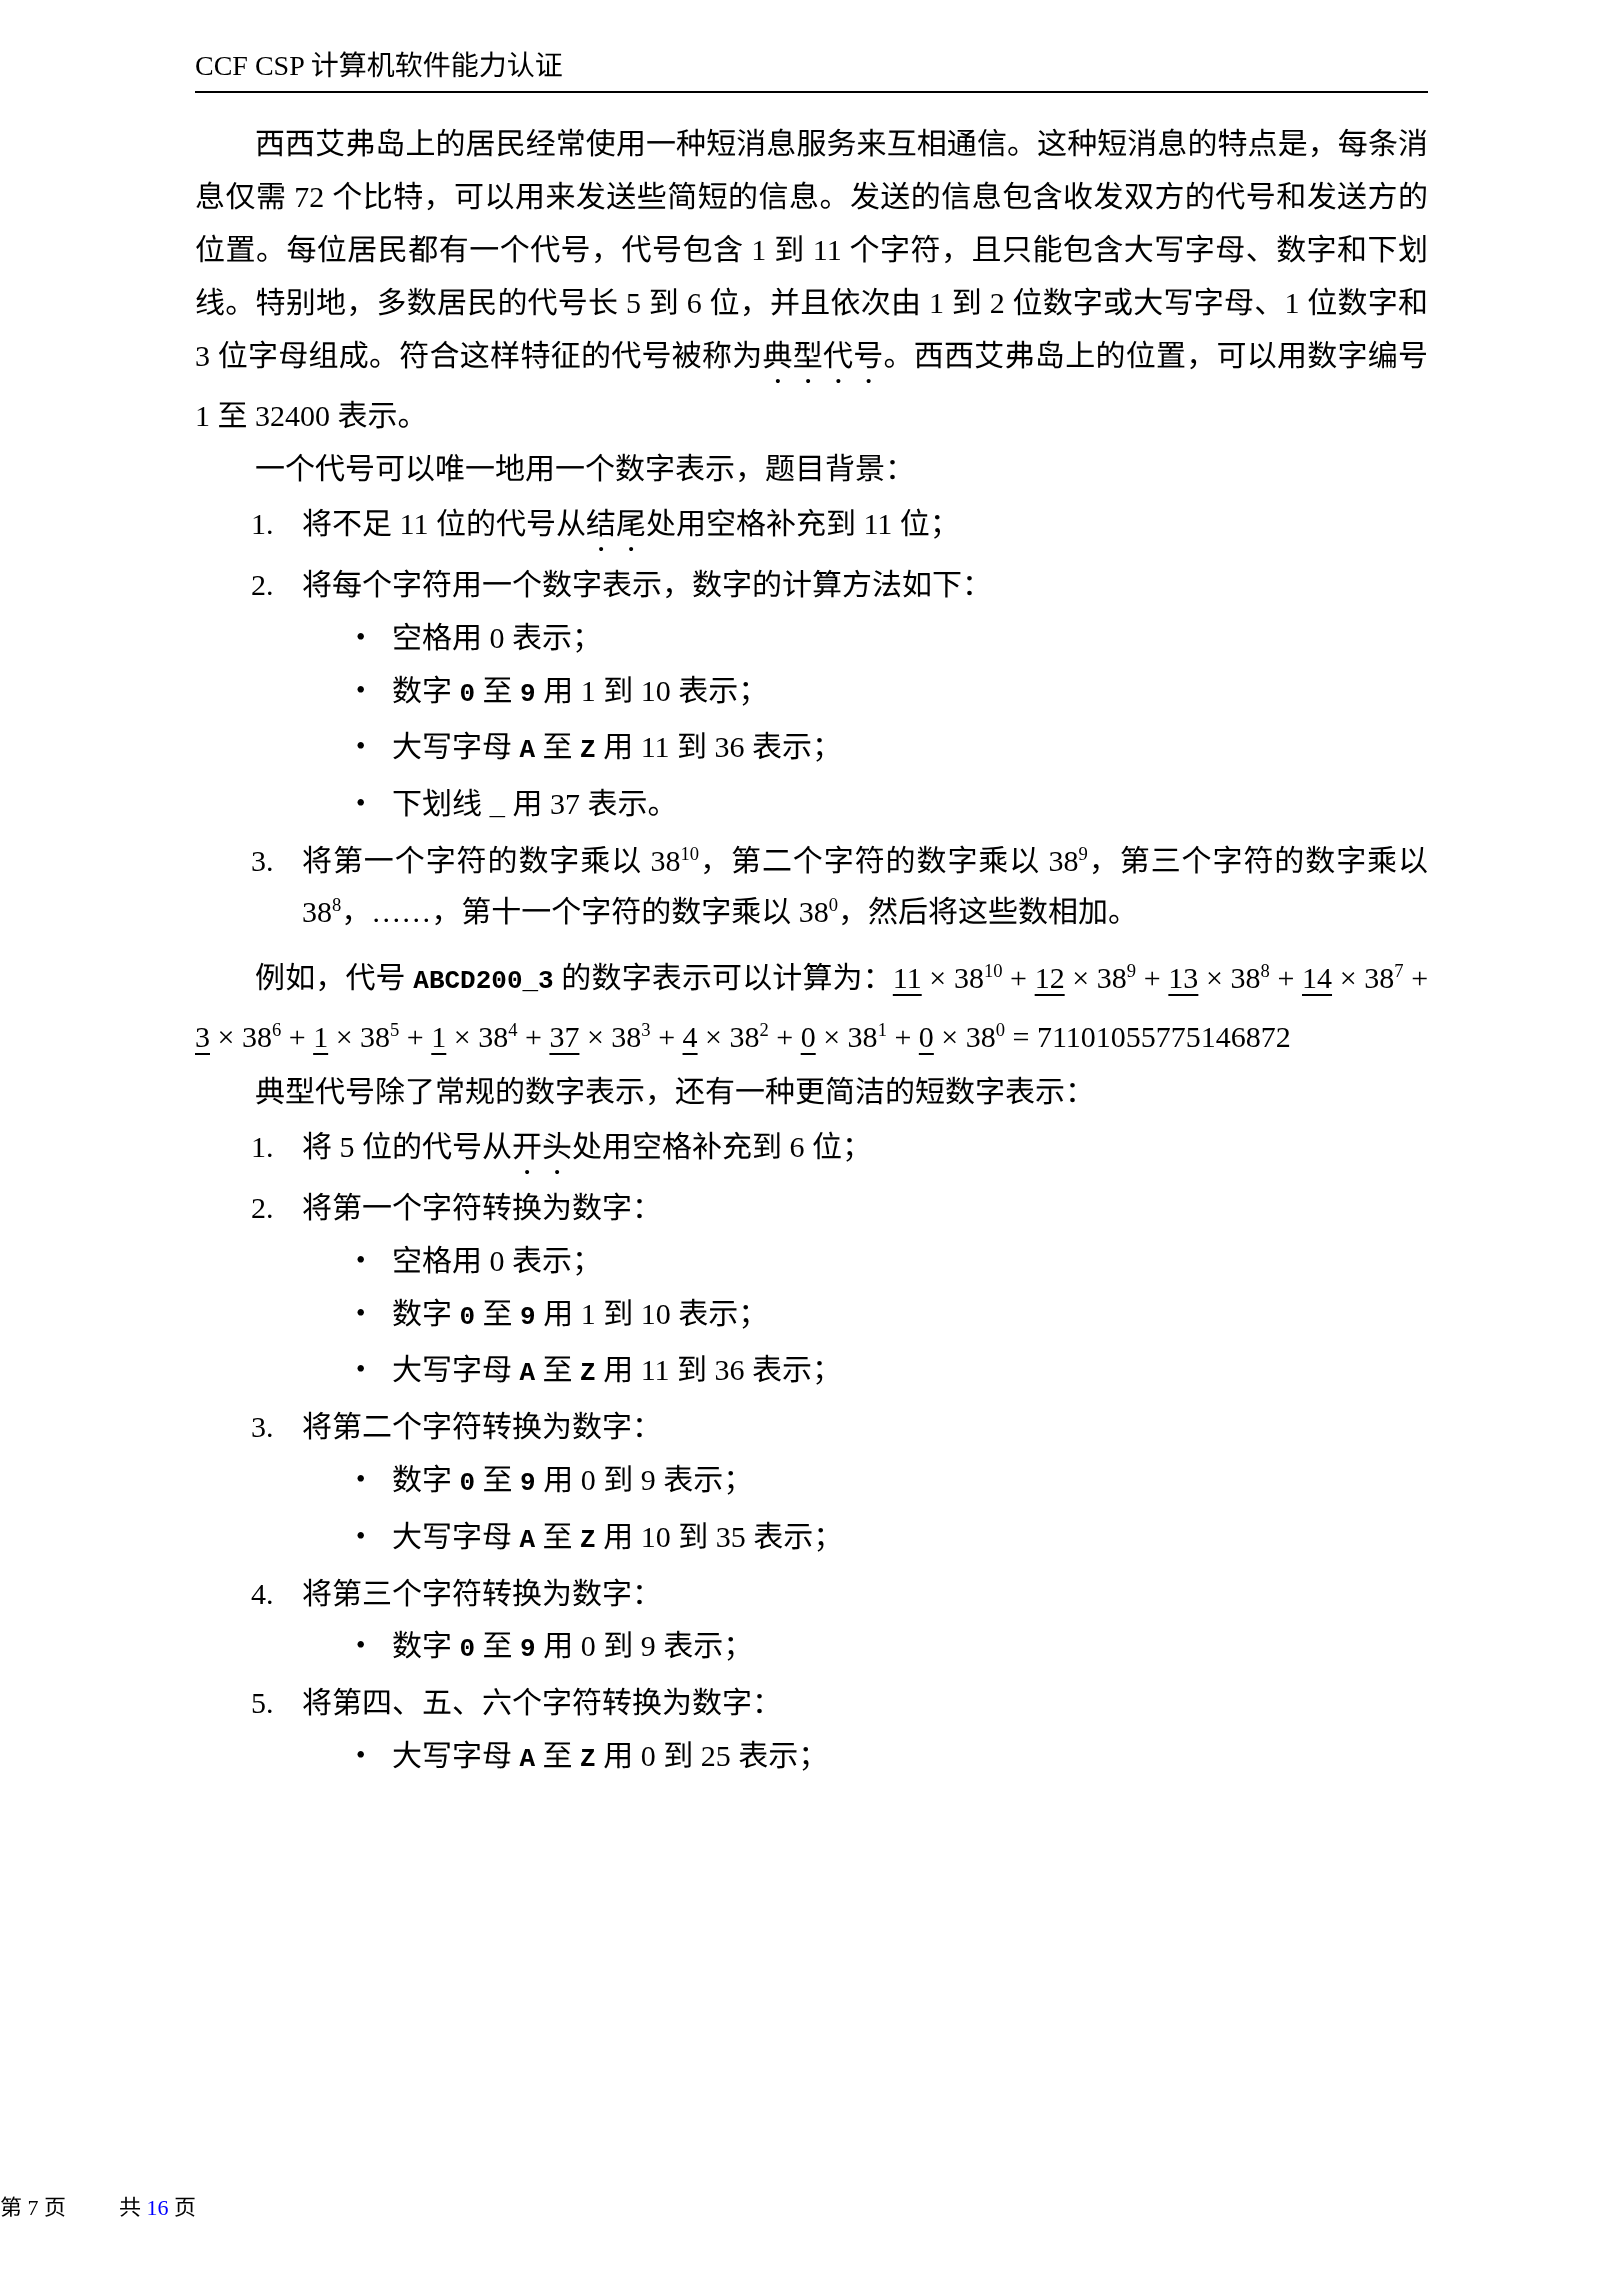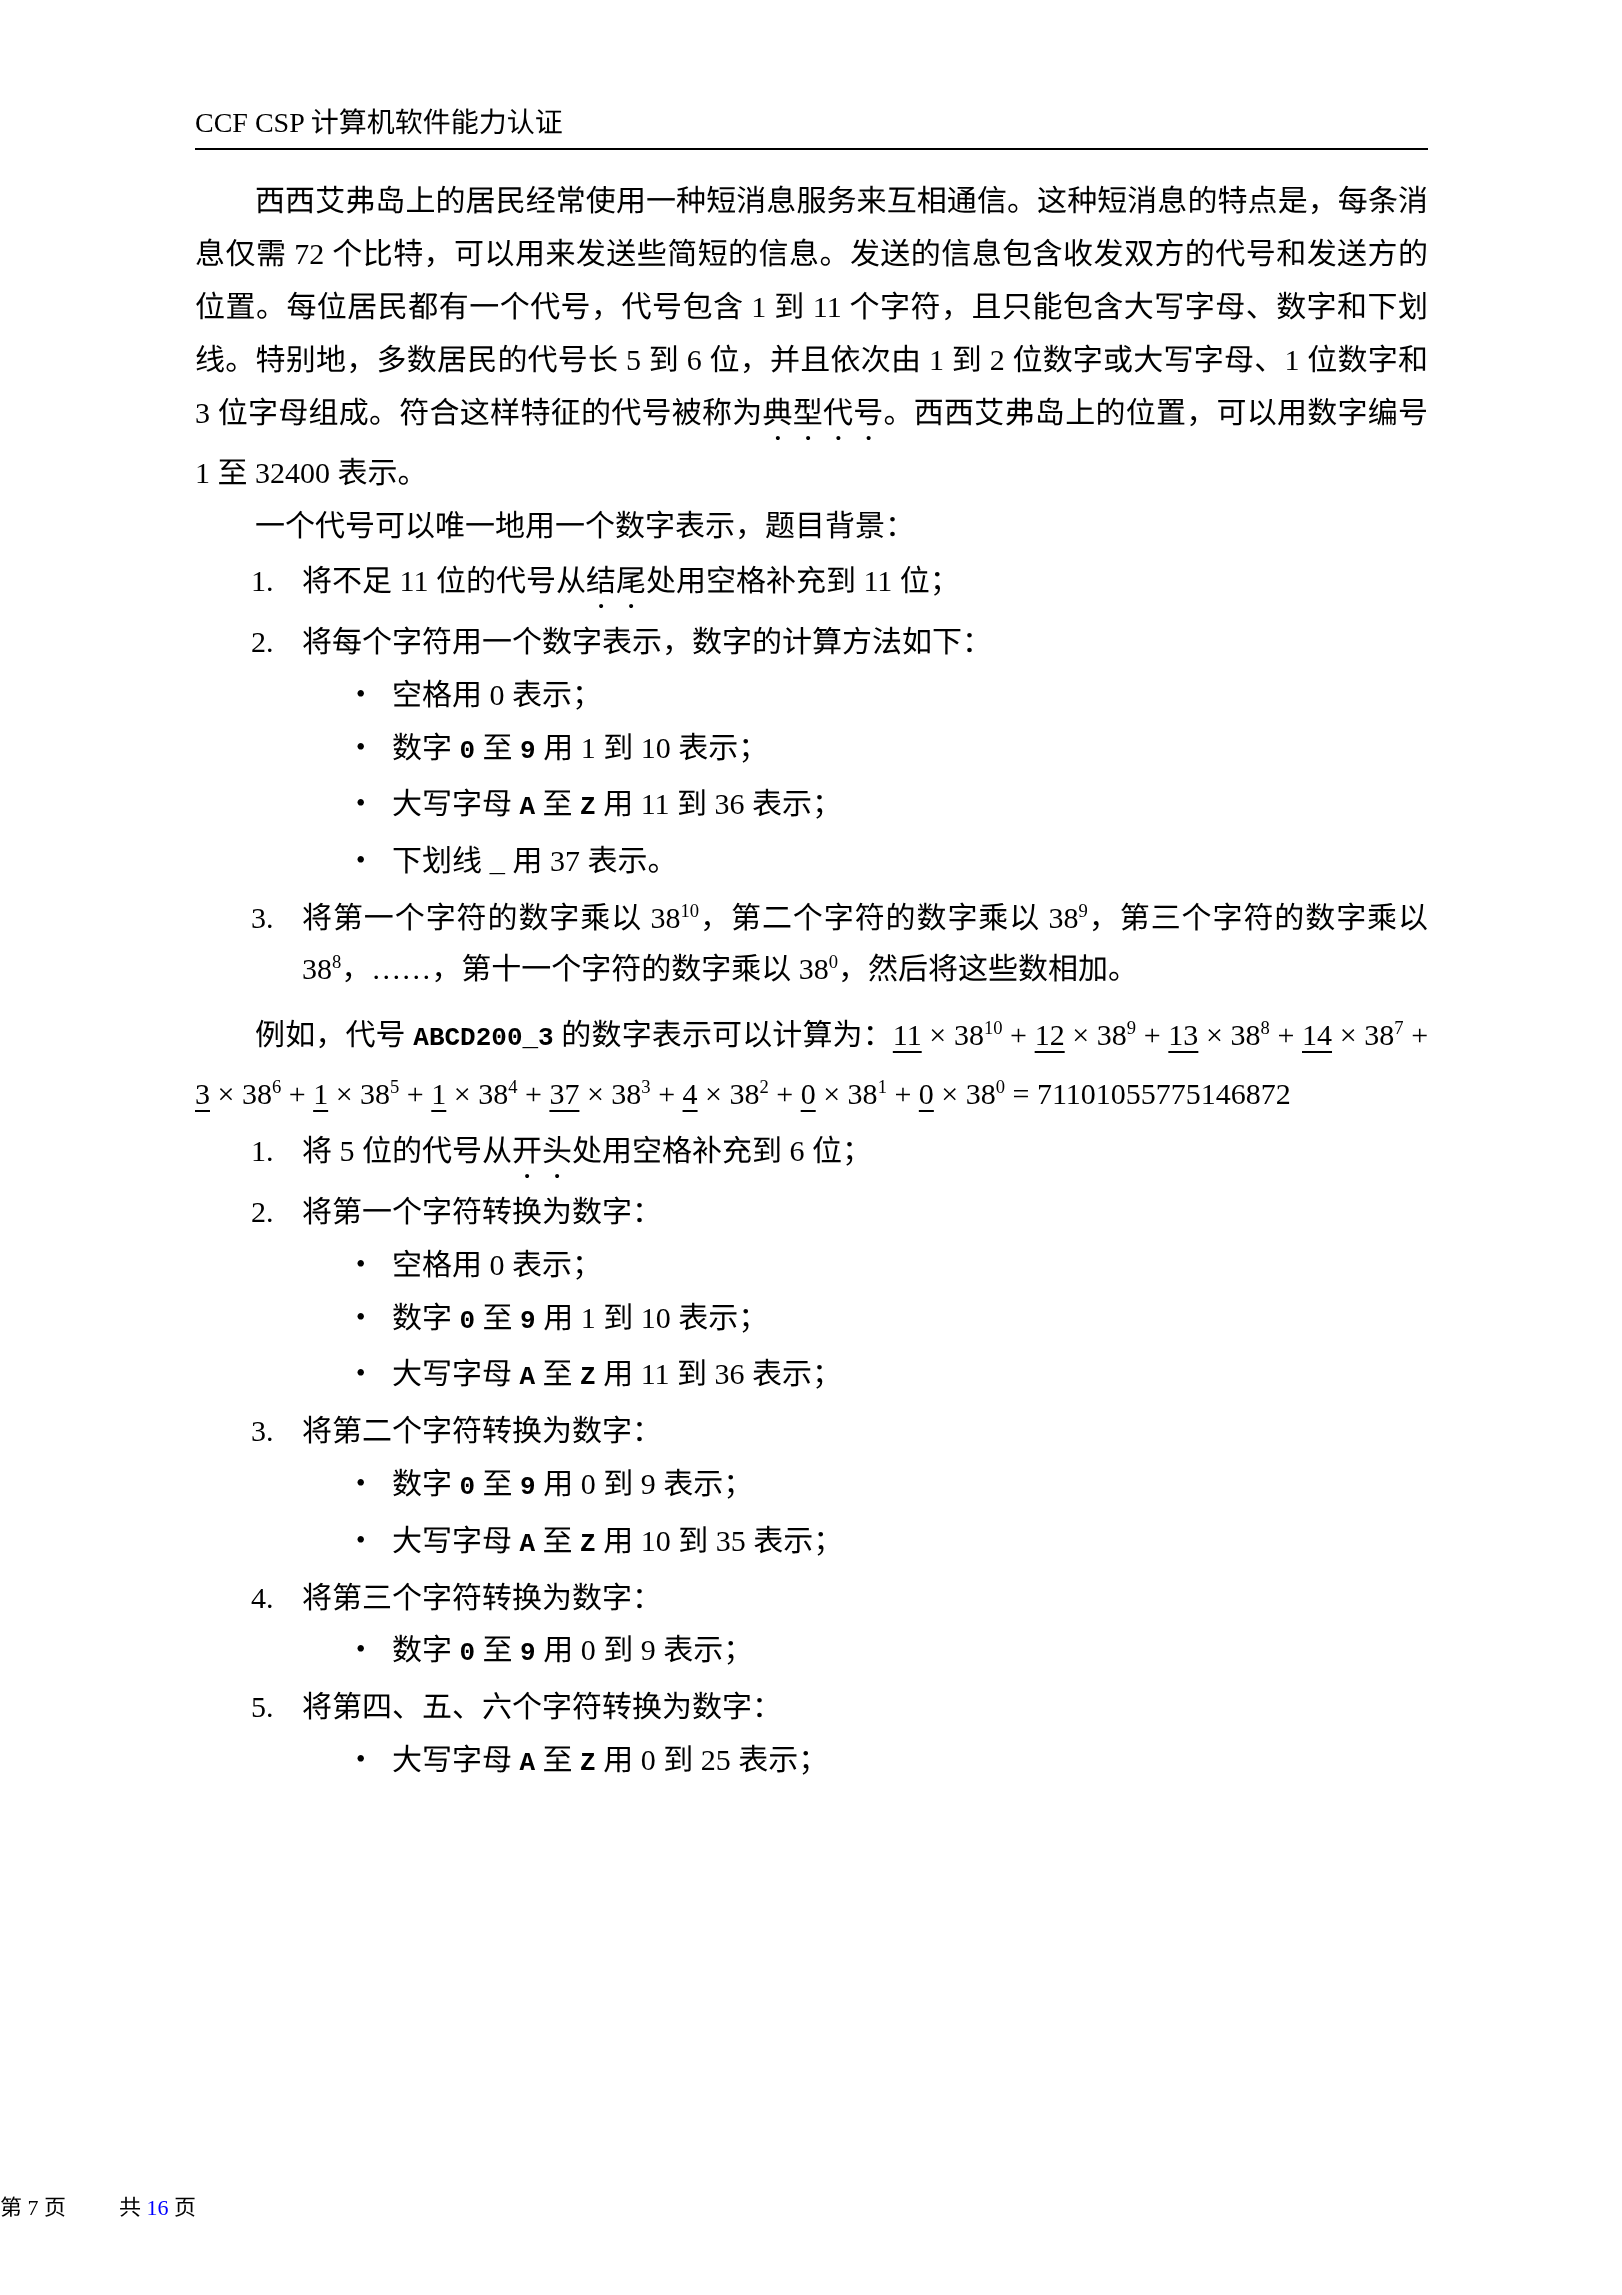"CCF CSP 计算机软件能力认证" .header-row { padding-top: 105px -> 48px }
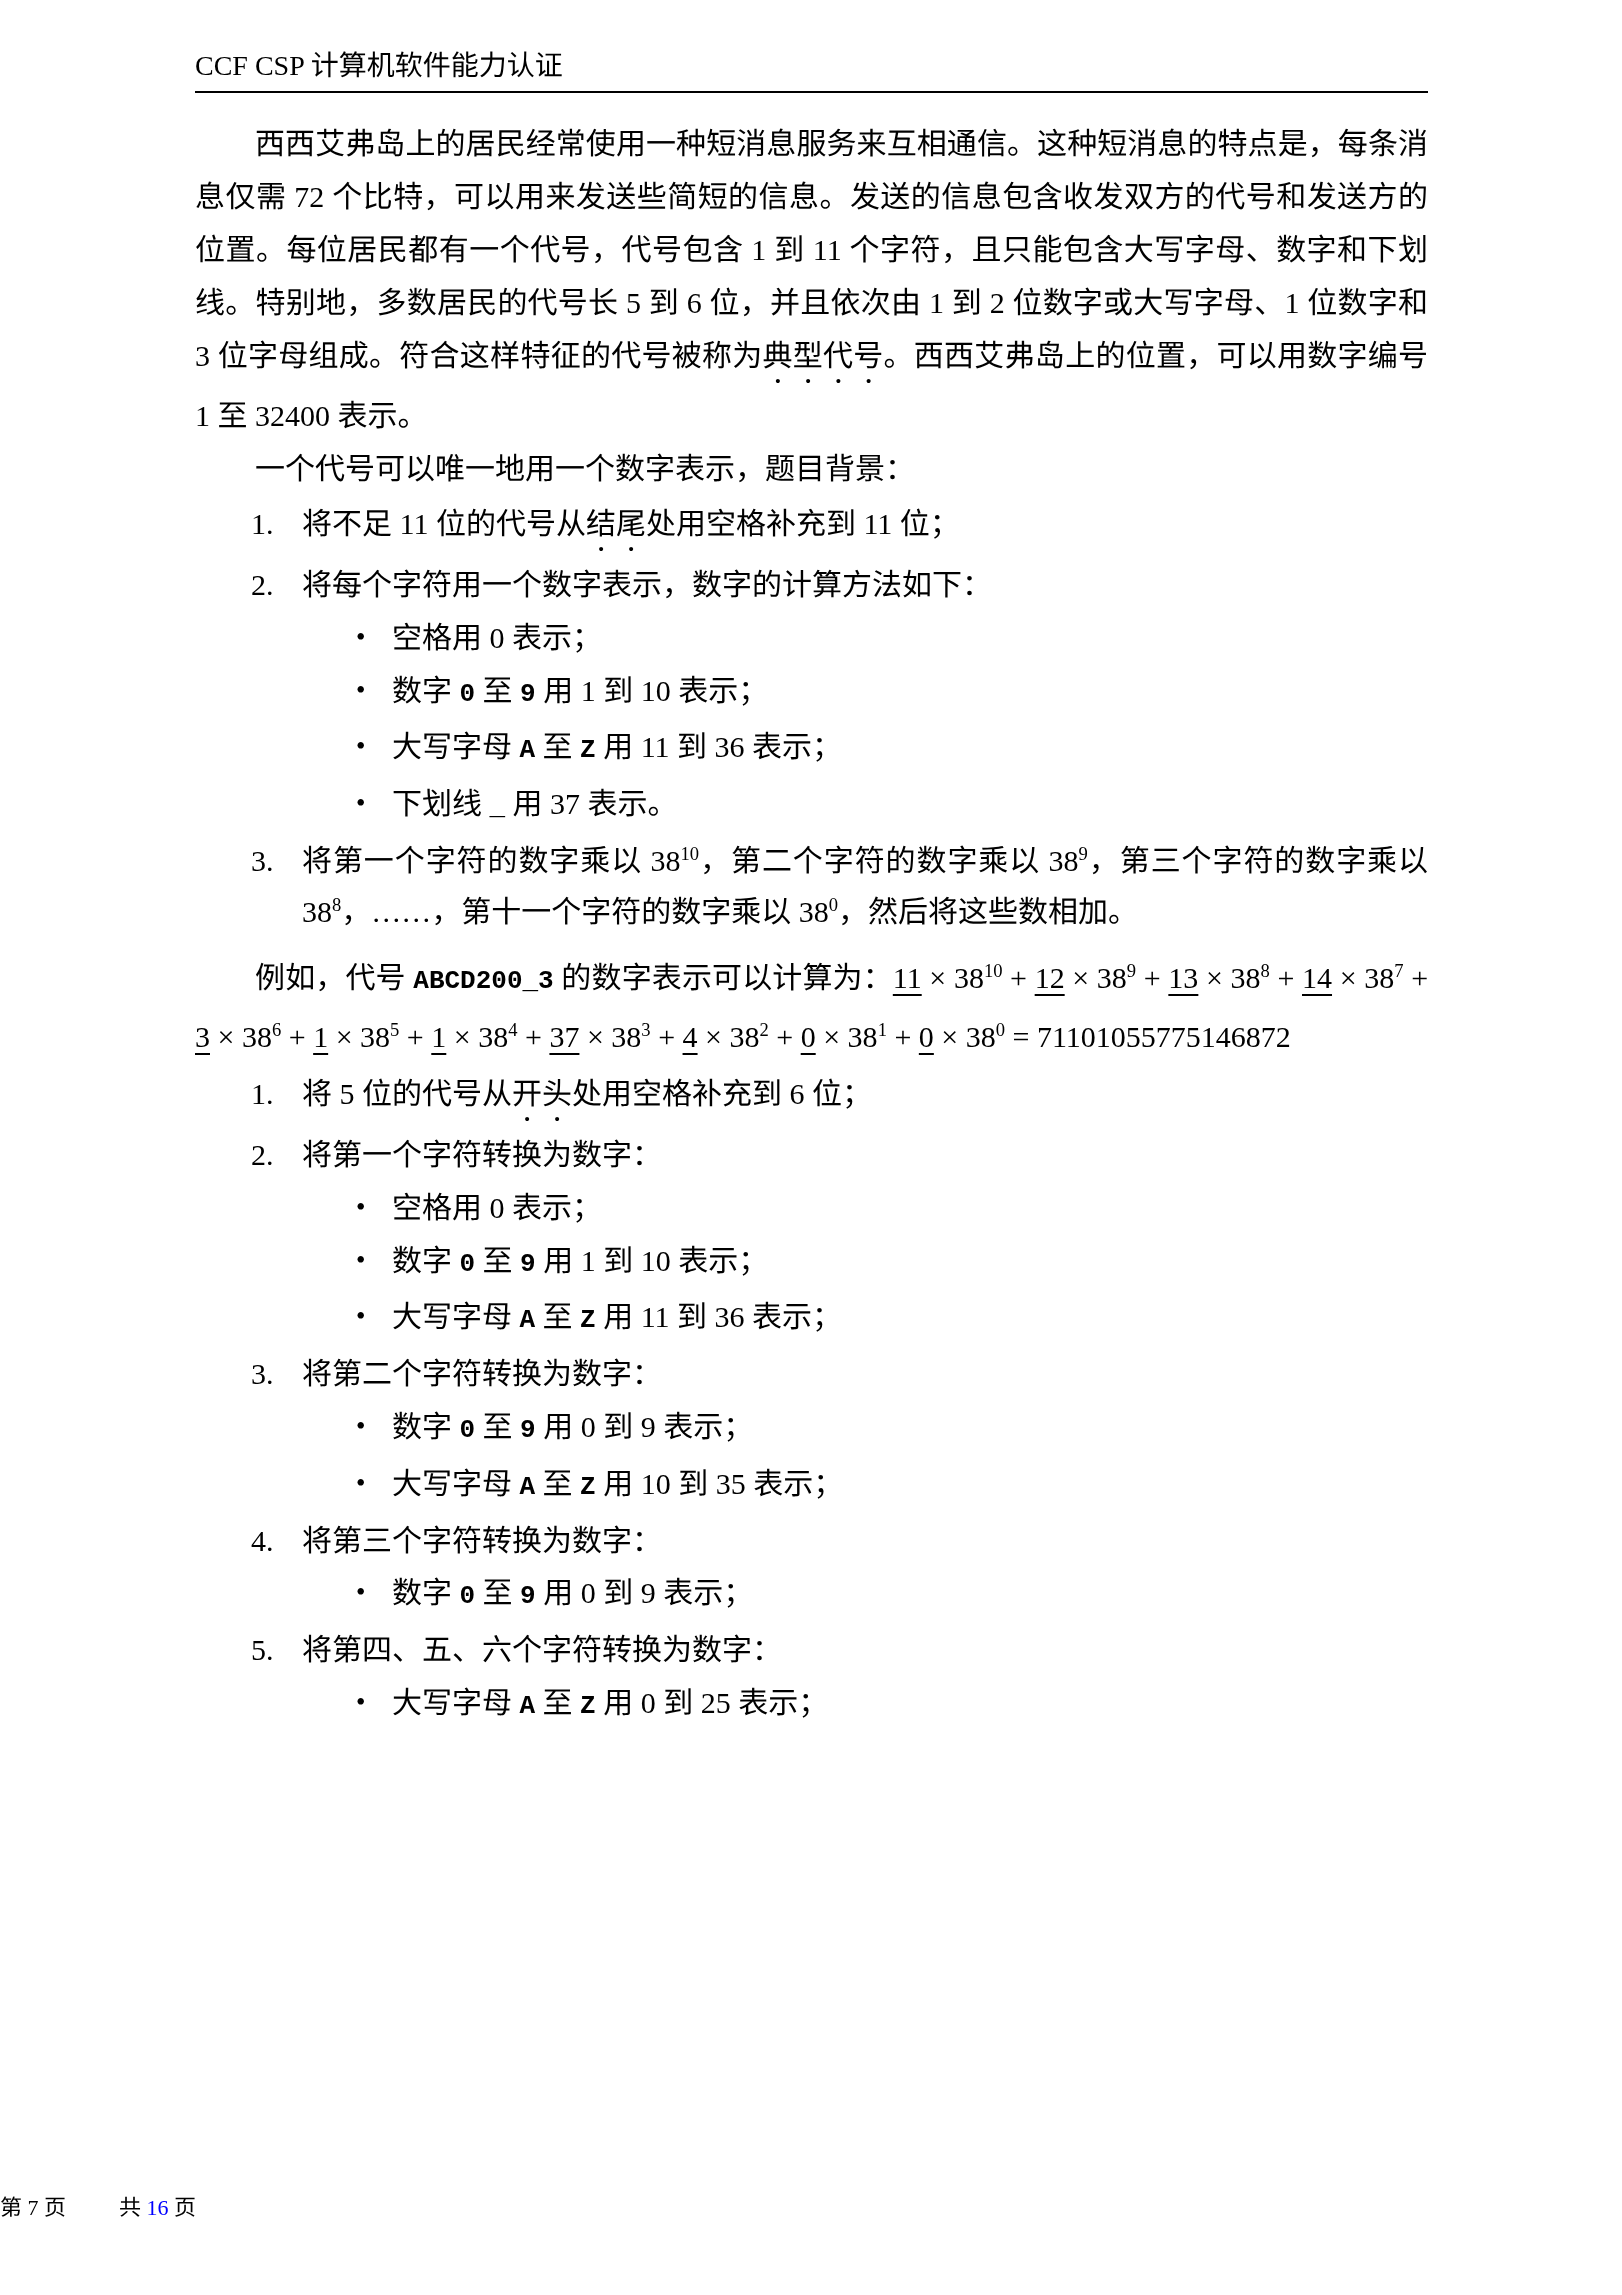"典型代号除了常规的数字表示，还有一种更简洁的短数字表示：" p.para { html: none -> <p>典型代号除了常规的数字表示，还有一种更简洁的短数字表示：</p> }
